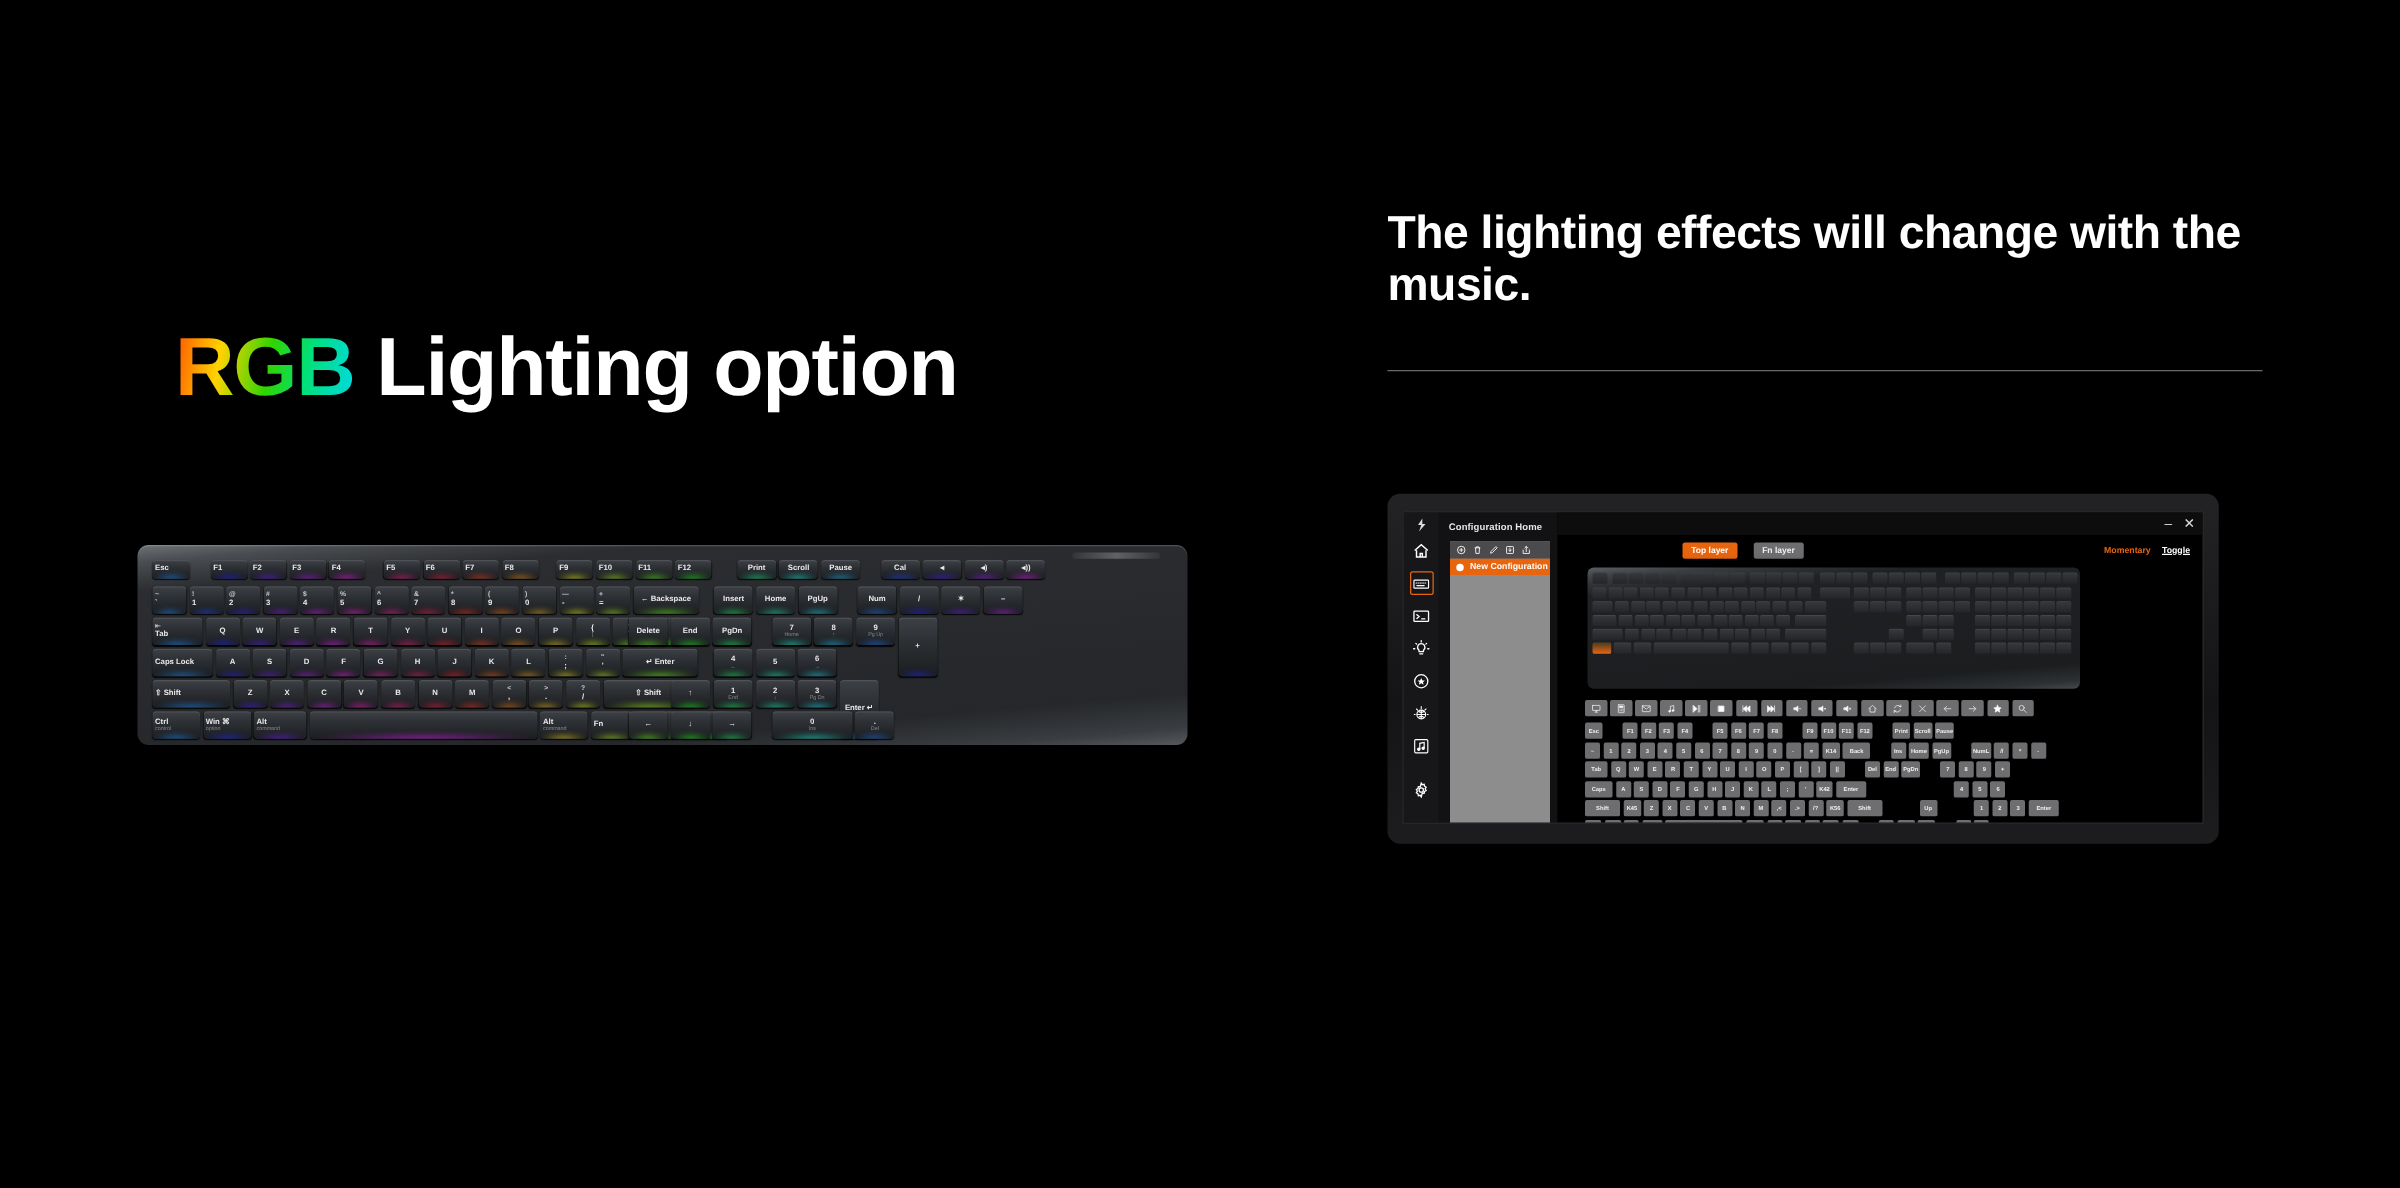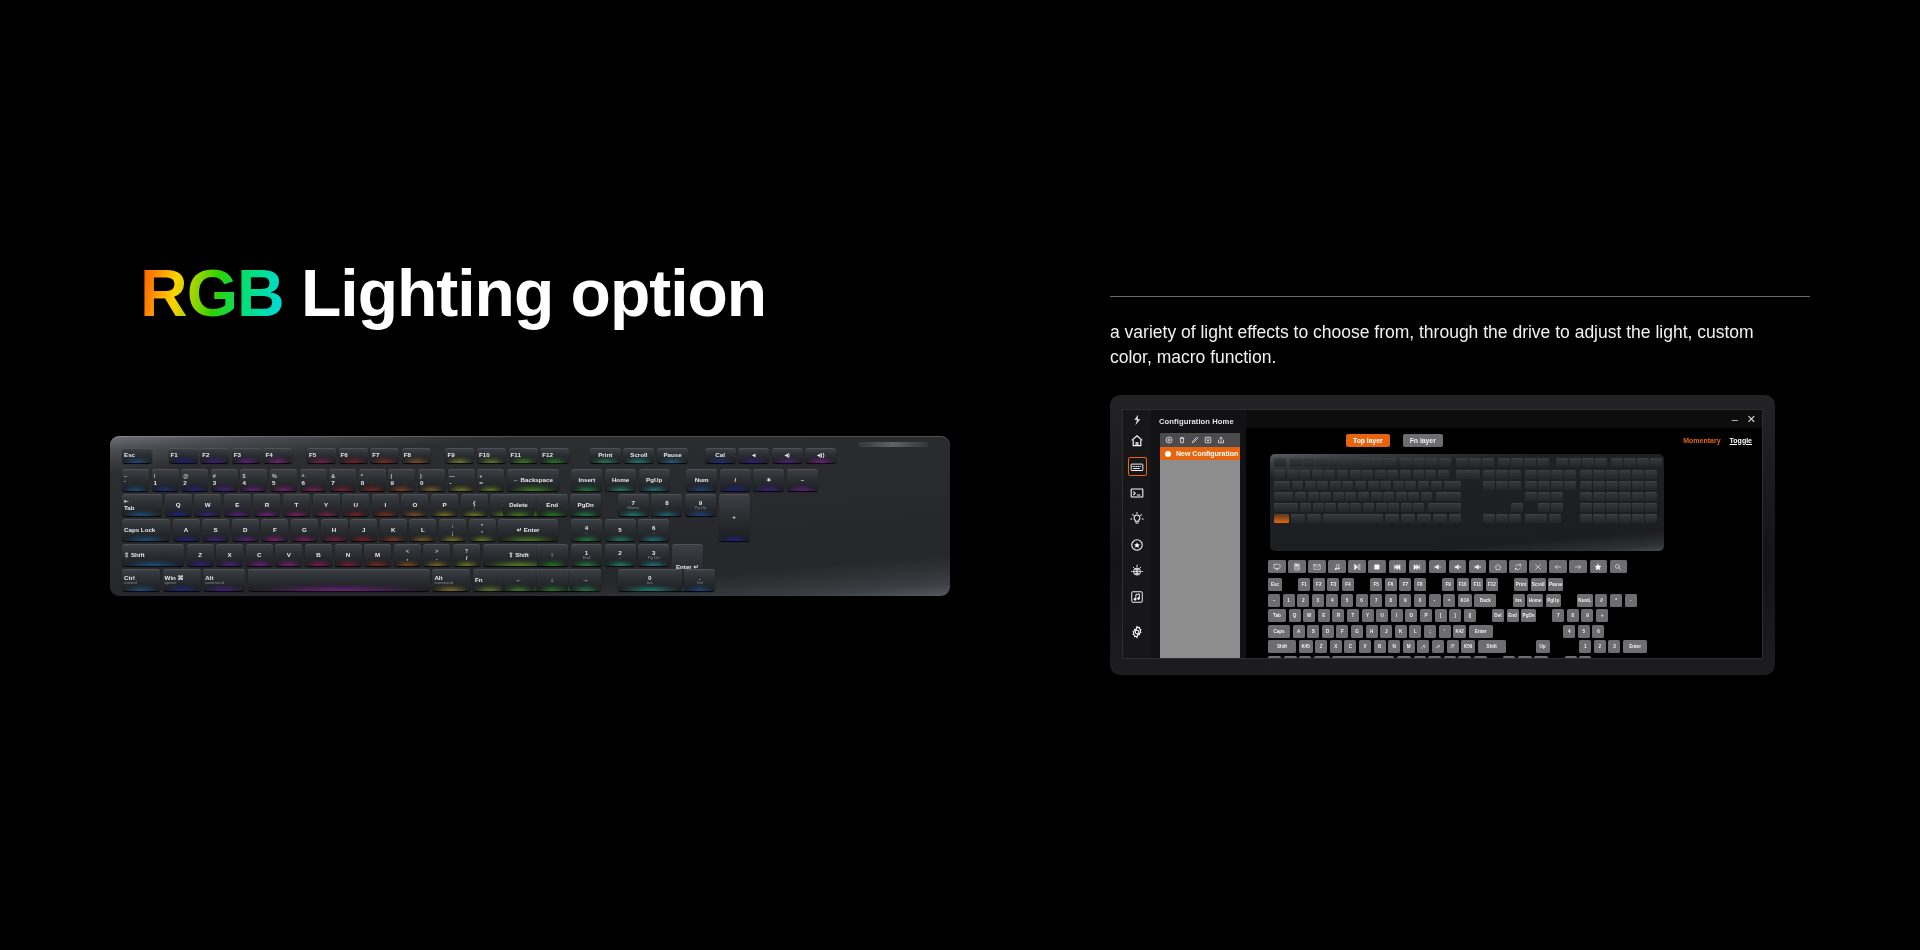"The lighting effects will change" div { html: none -> <div>The lighting effects will change with the music.</div> }
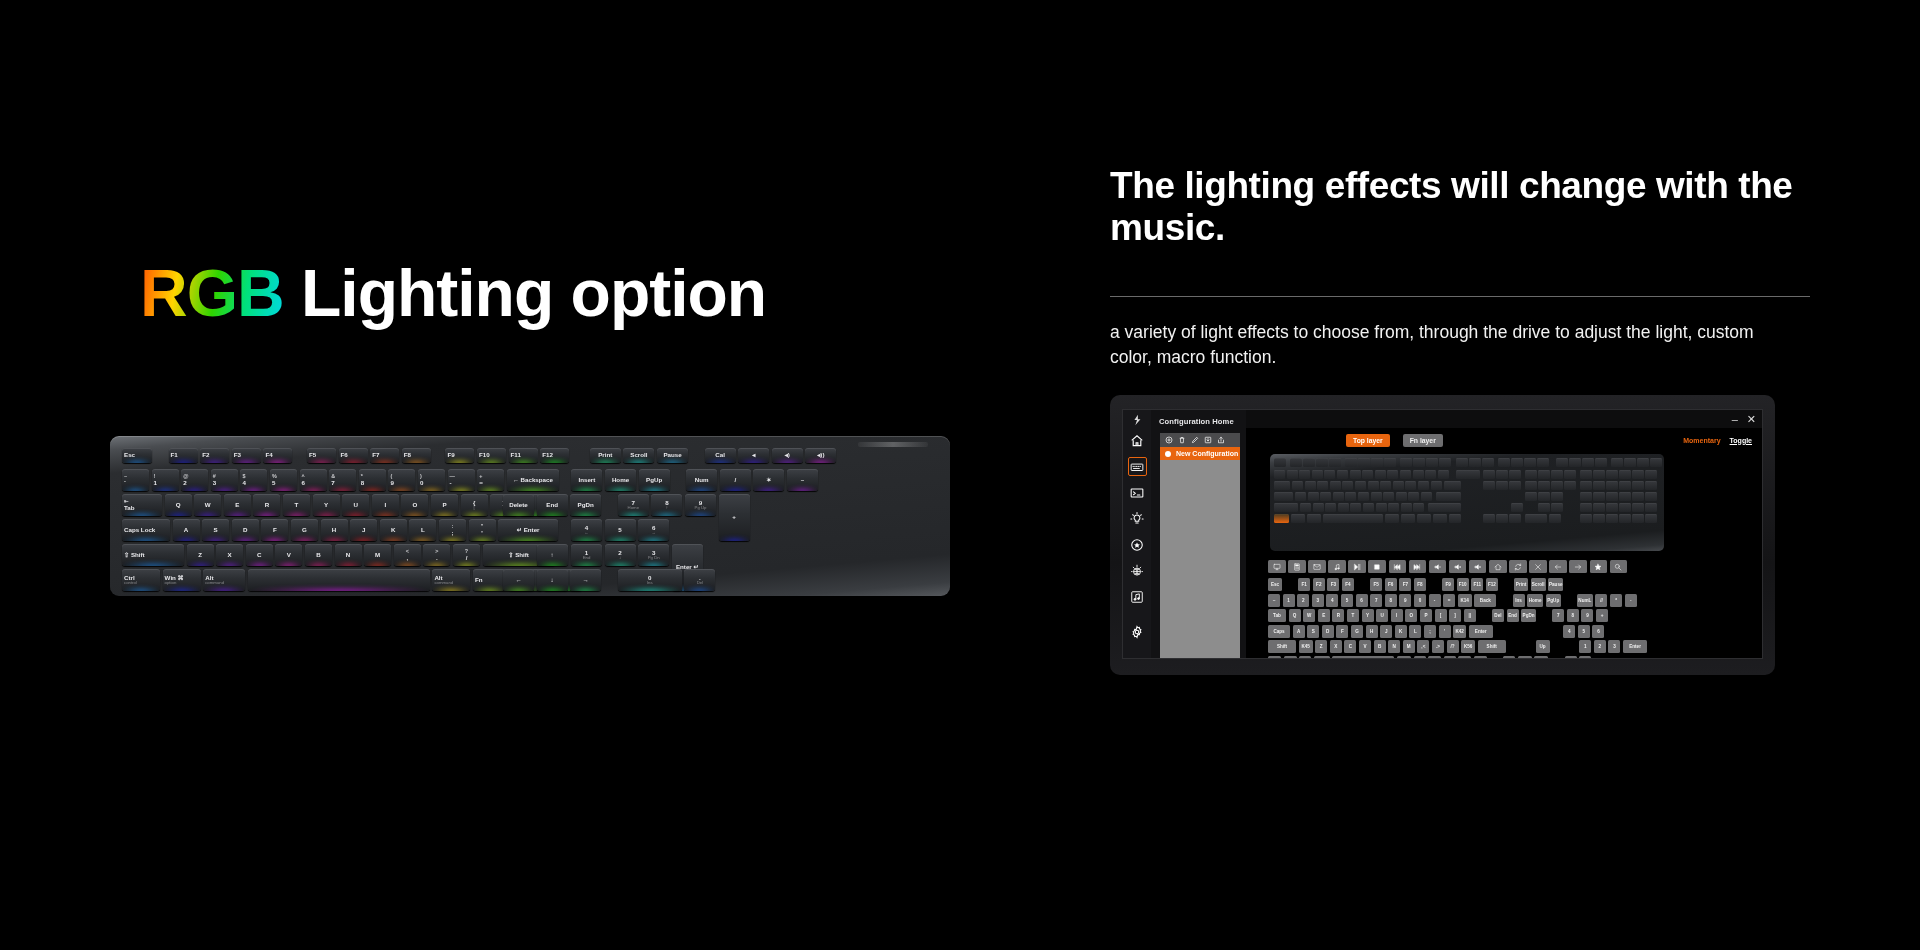"a variety of light effects" div { html: <div>a variety of light effects to choose from, through the drive to adjust the light, custom color, macro function.</div> -> none }
